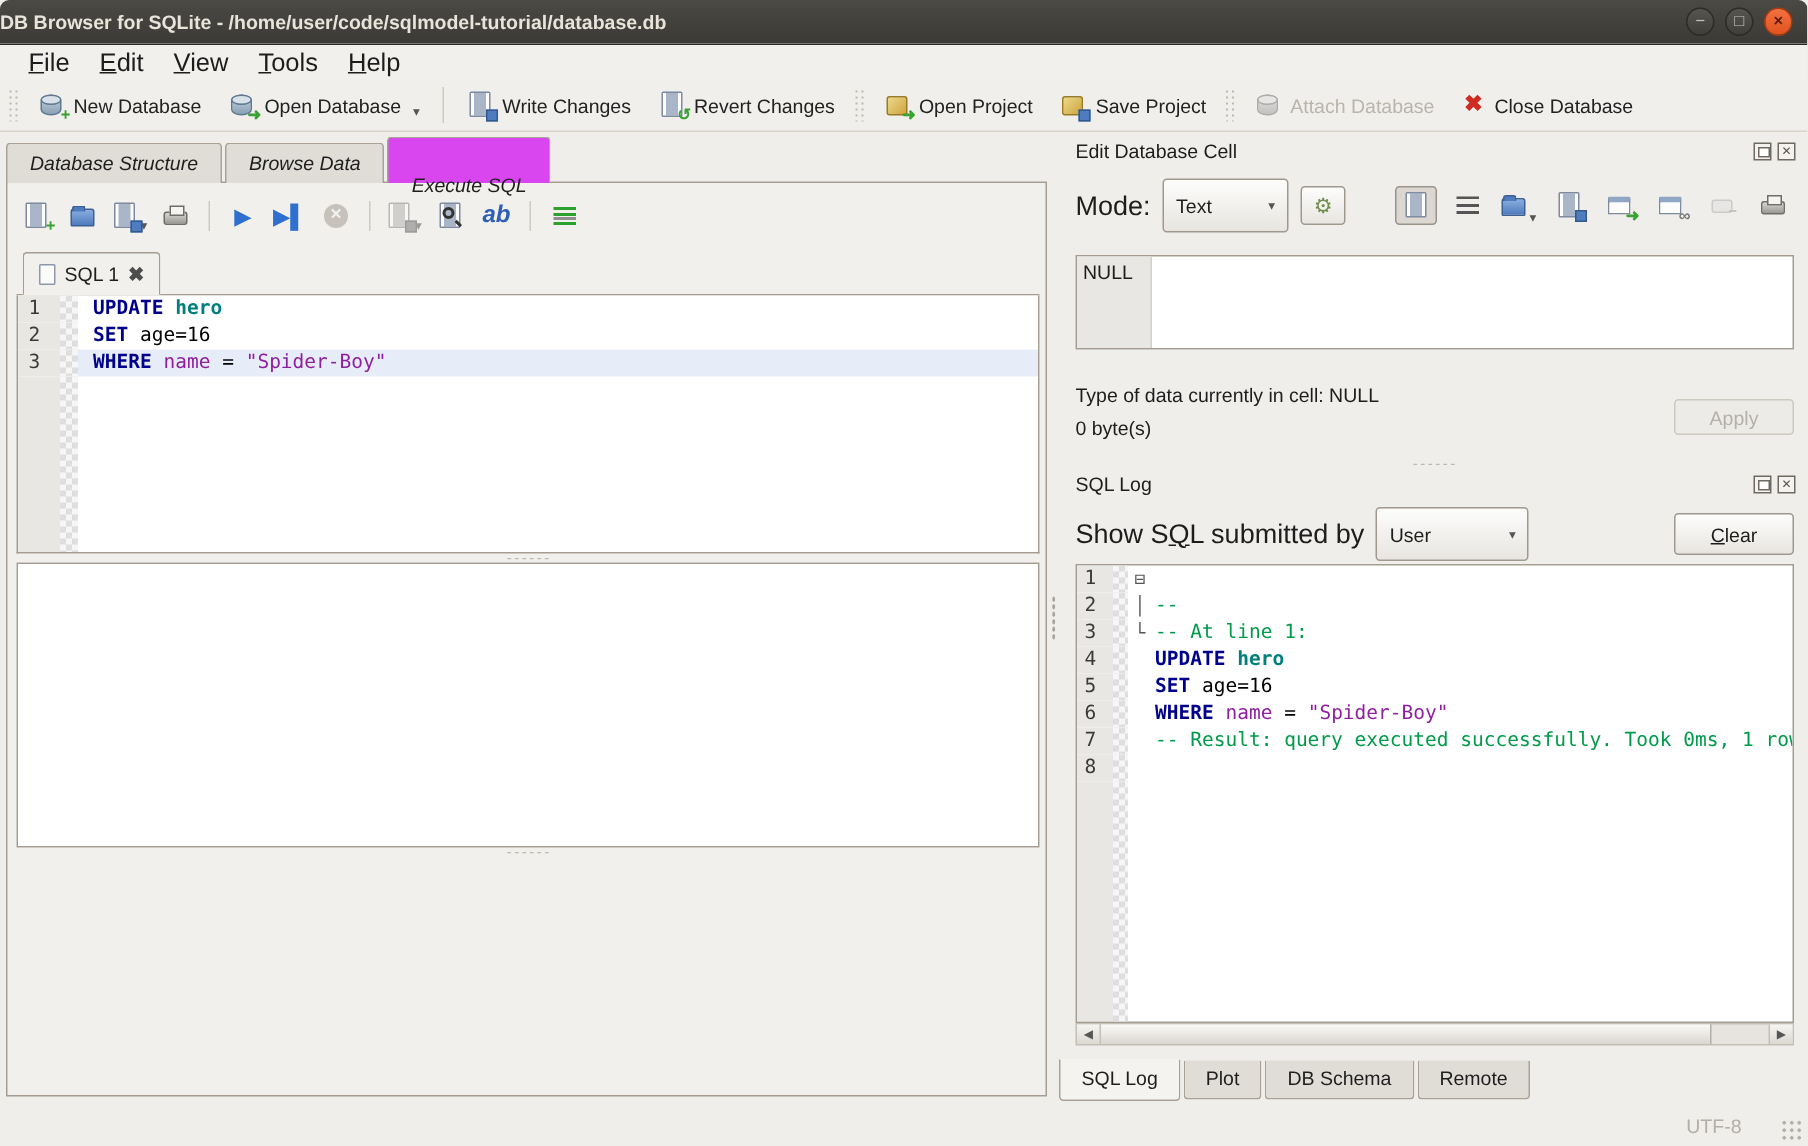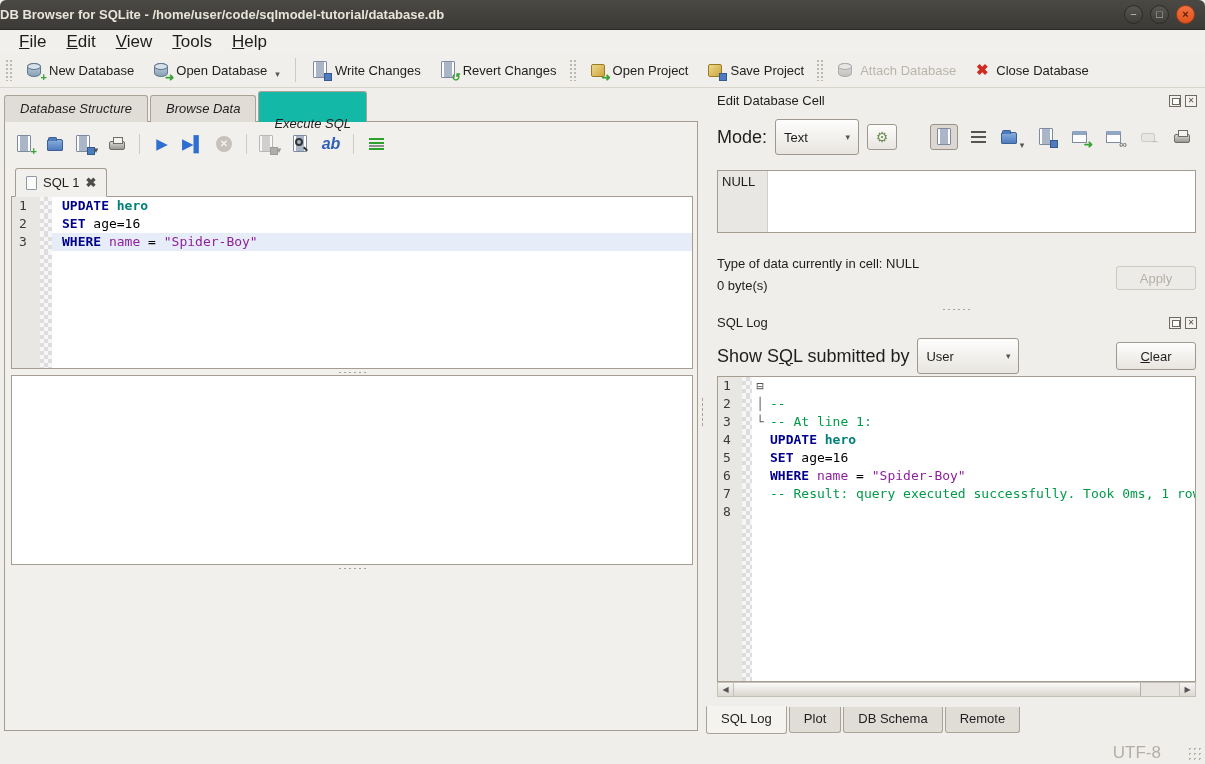"Execute SQL" .main-tab.active { background: #14b8a6 -> #d946ef }
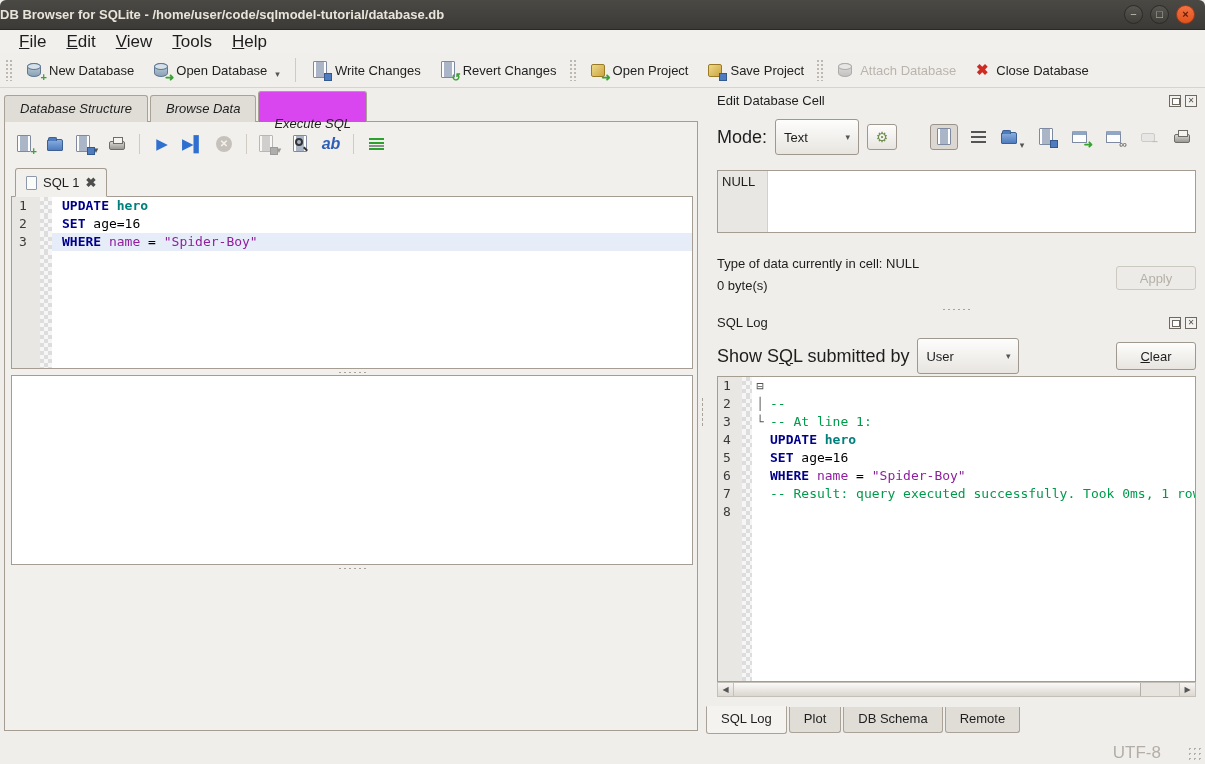"UTF-8" .encoding { font-size: 17px -> 13px }
